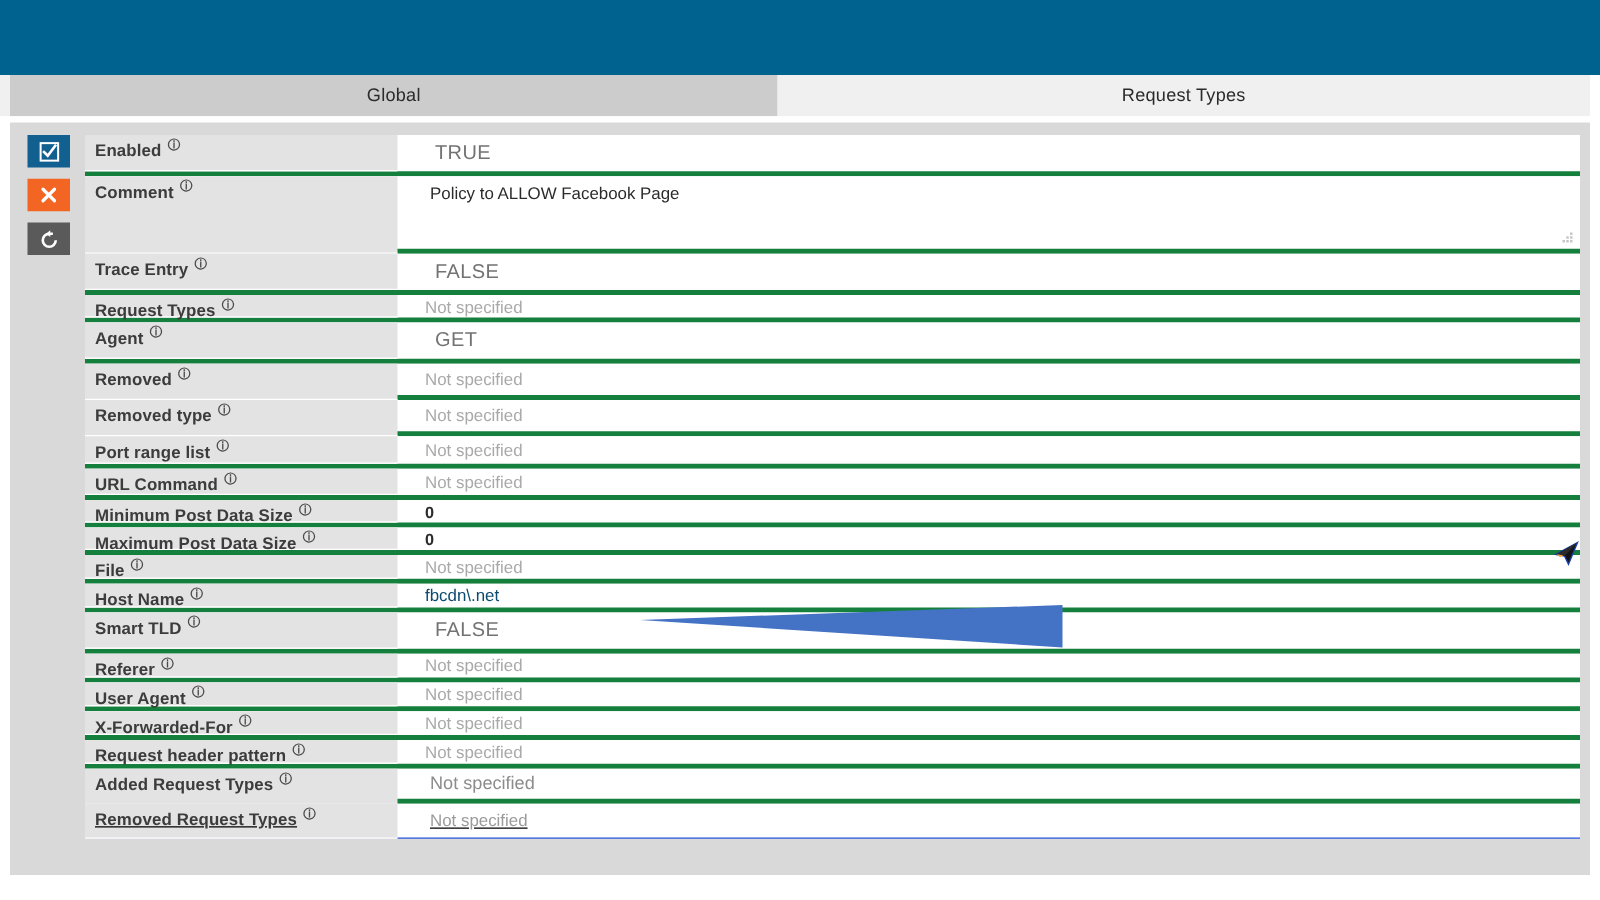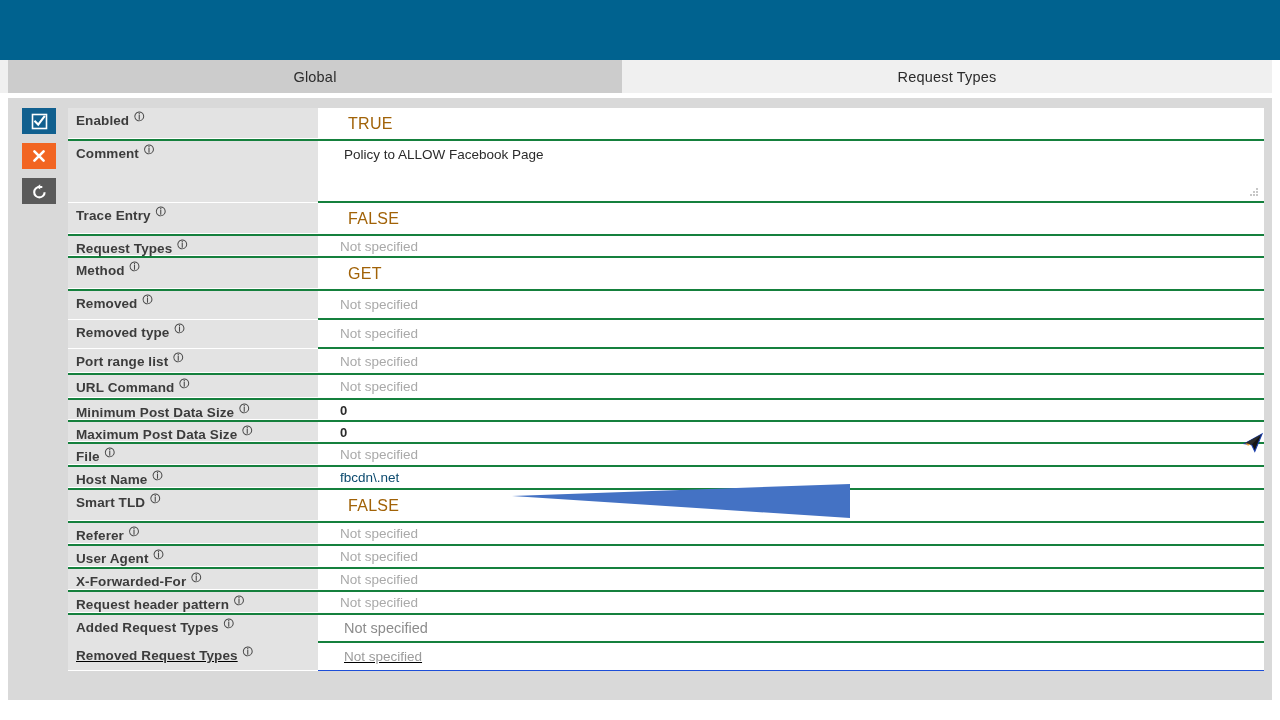"Enabled ⓘ" .row { border-bottom: 2px solid #15803d -> 4px solid #15803d }
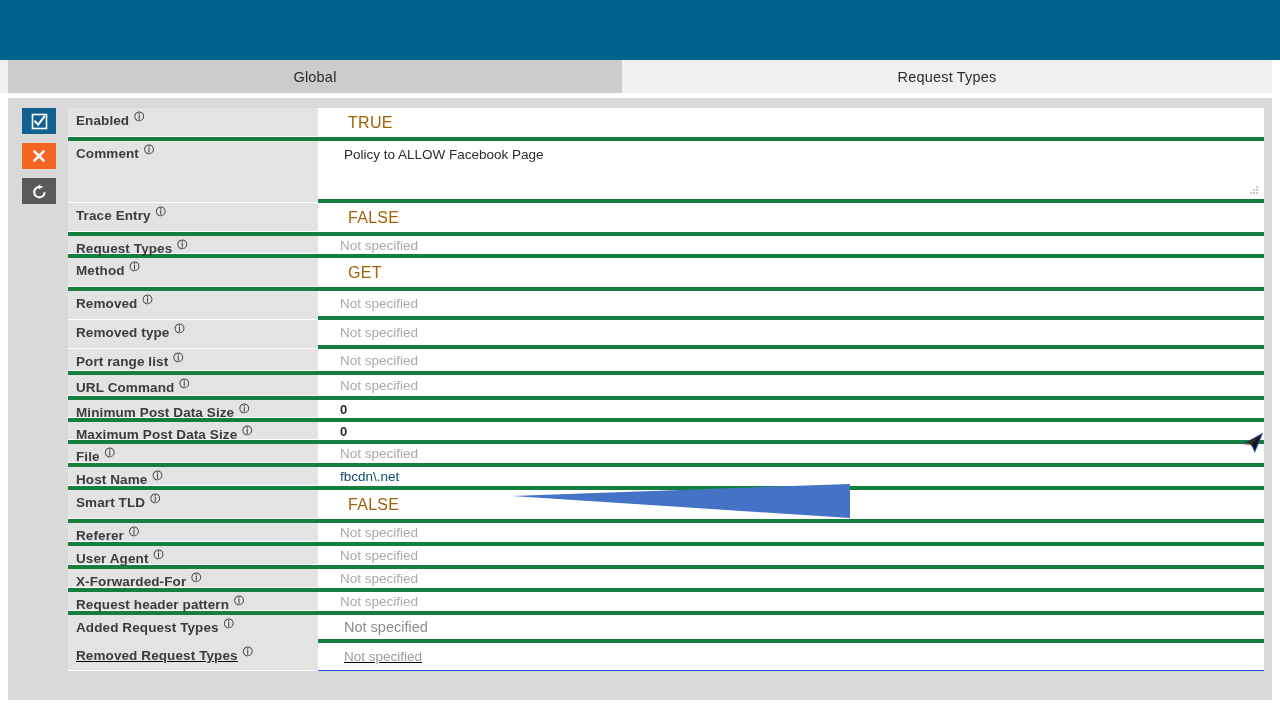"TRUE" .sel { color: #a16207 -> #737373 }
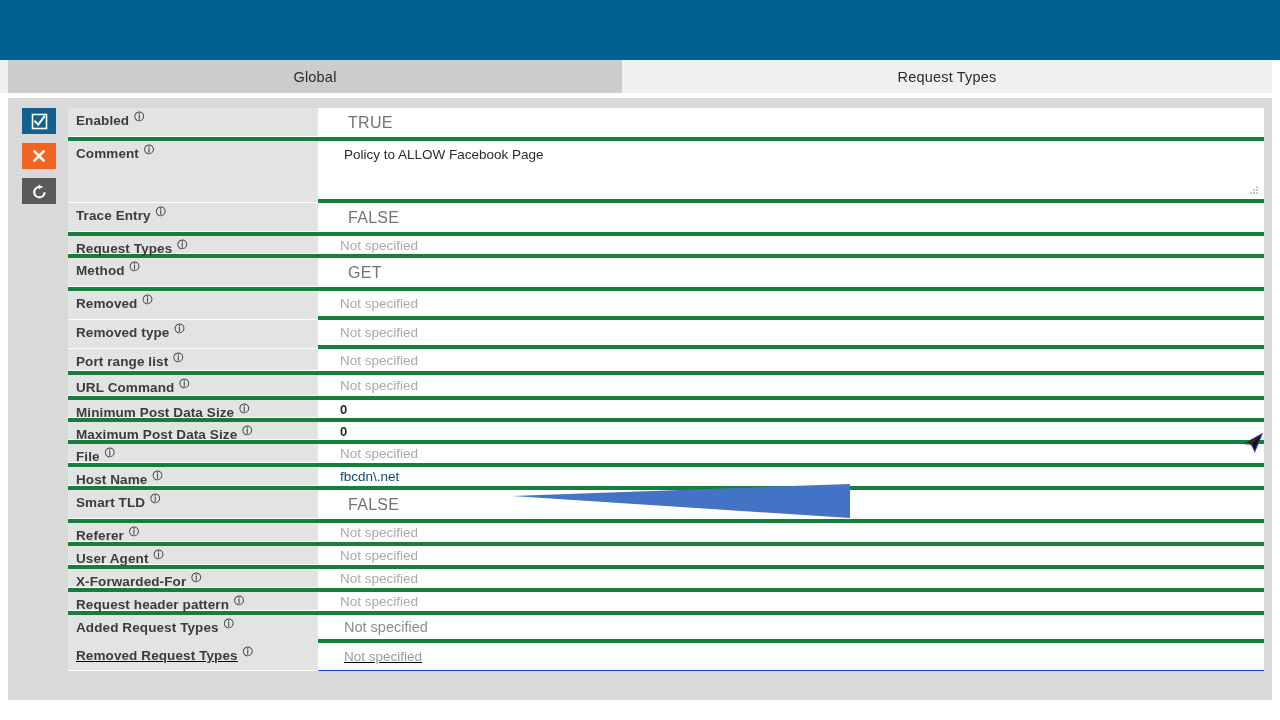"Method" span { text: Method -> Agent }
